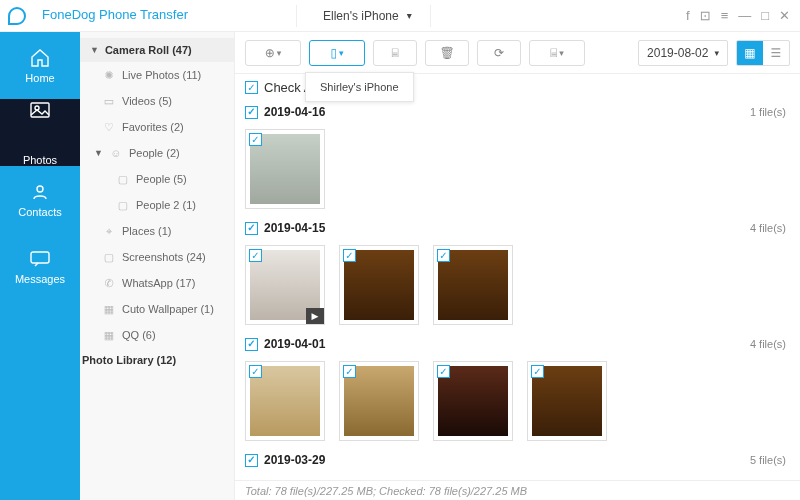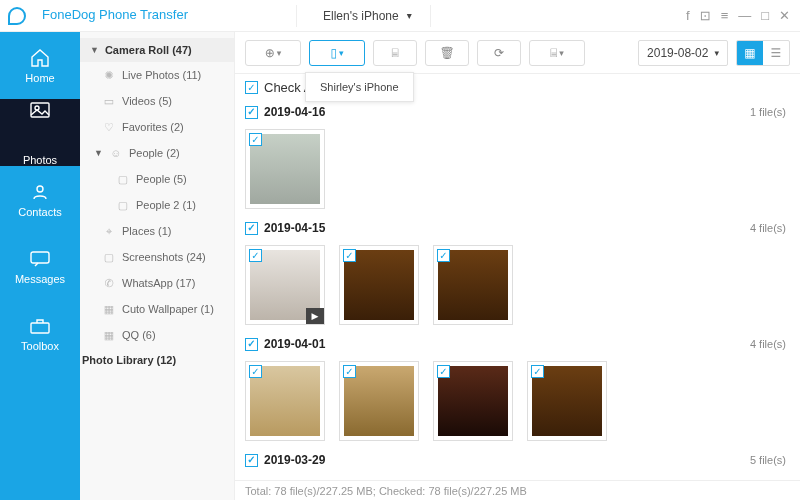"Toolbox" div.nav-item { html: <div> <span> <svg> <rect></rect> <path></path> </svg> </span> <span>Toolbox</span> </div> -> none }
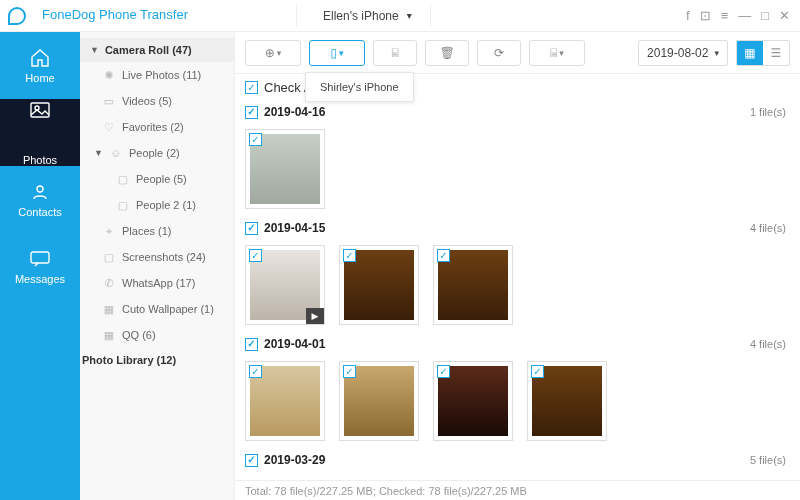"Total: 78 file(s)/227.25 MB; Checked:" .footer { font-style: none -> italic }
